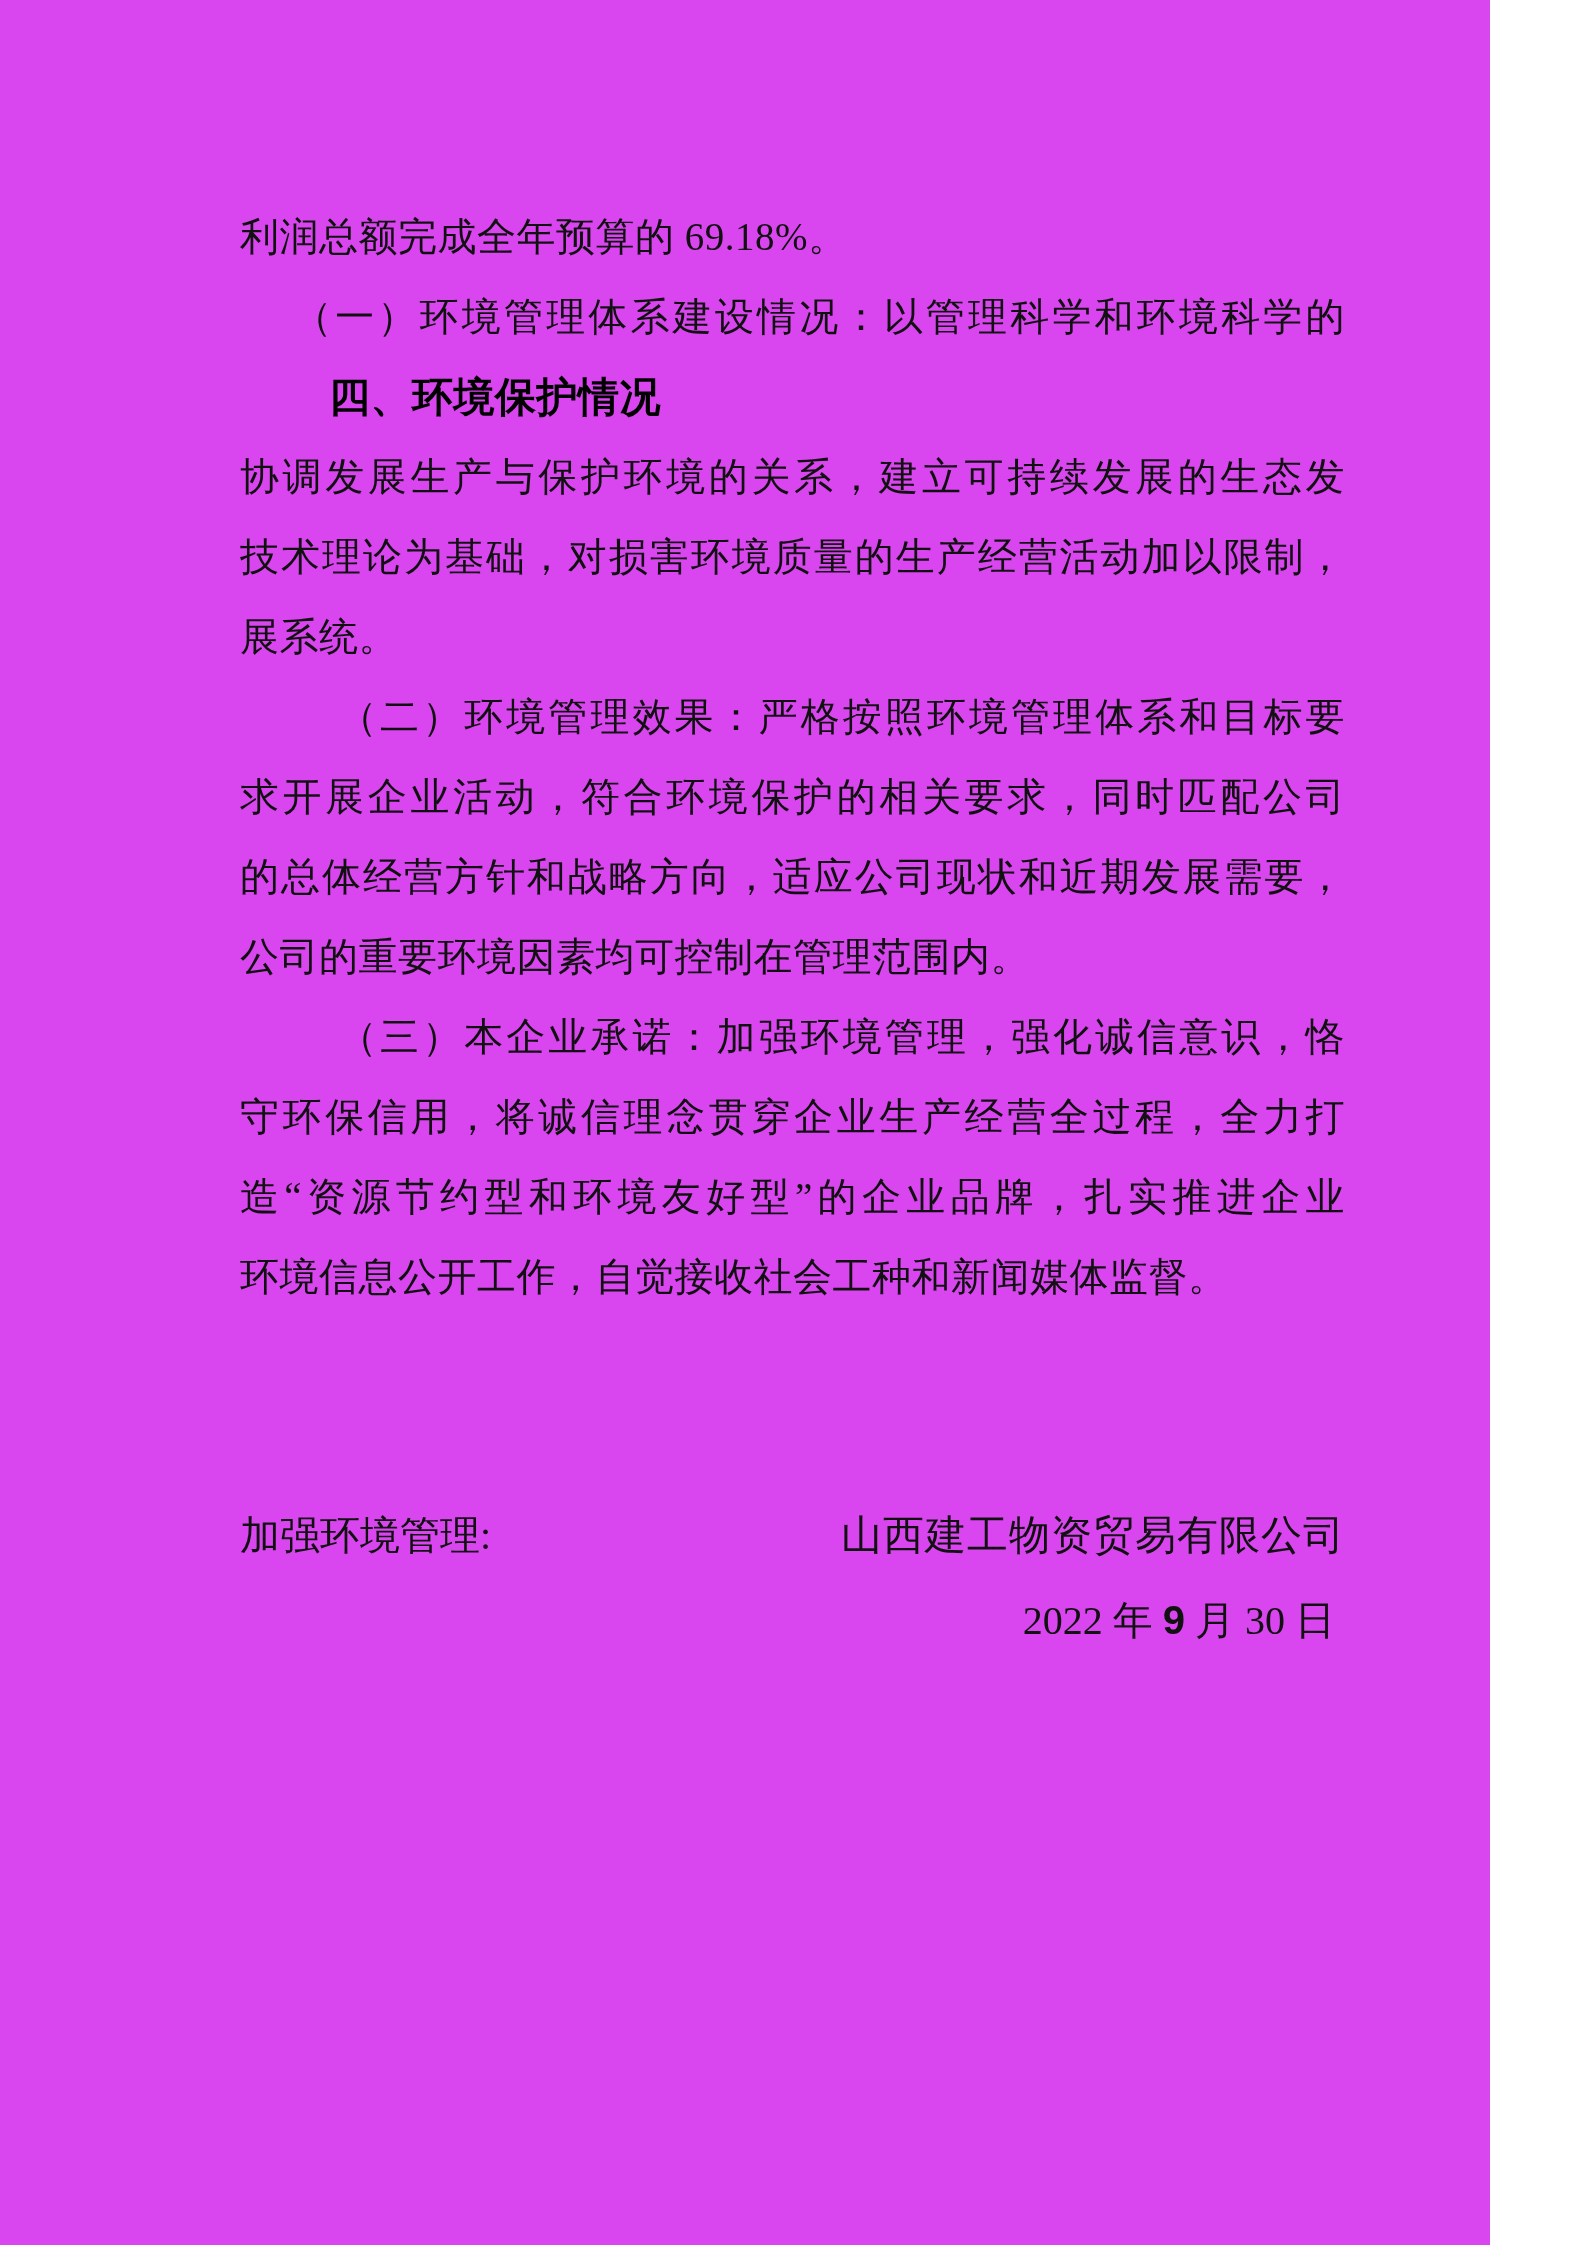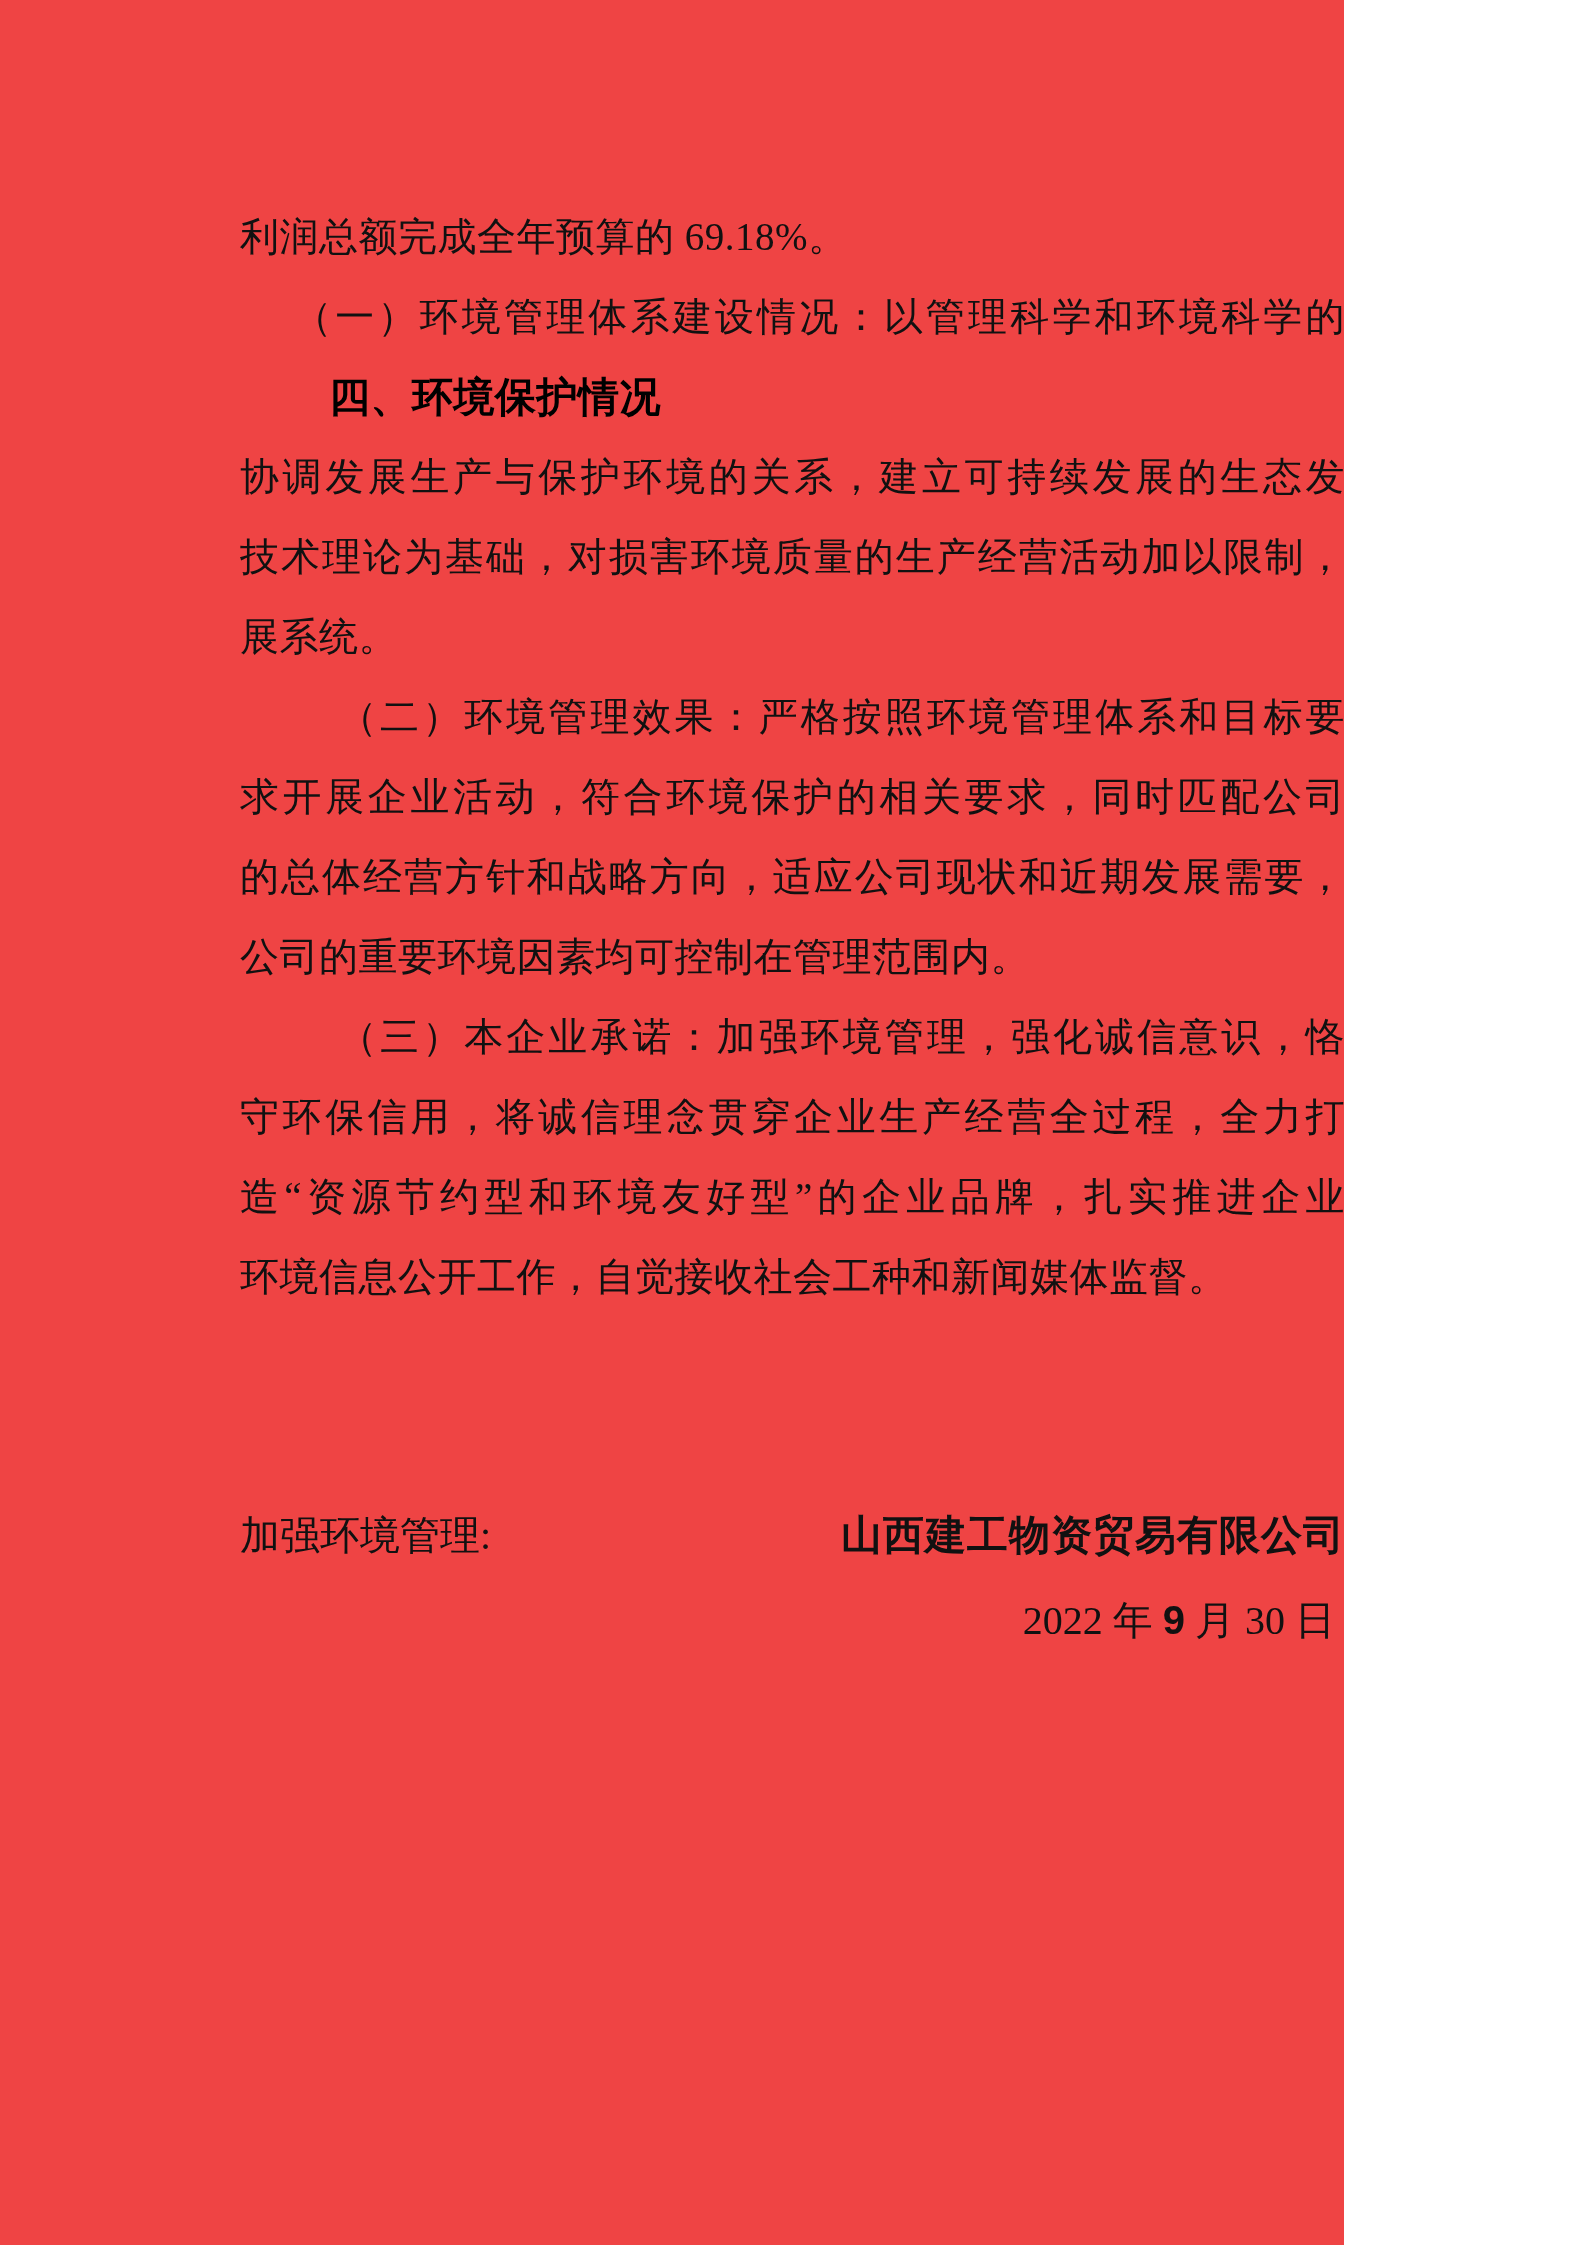"利润总额完成全年预算的 69.18%。" .page { background: #ef4444 -> #d946ef; width: 1344px -> 1490px }
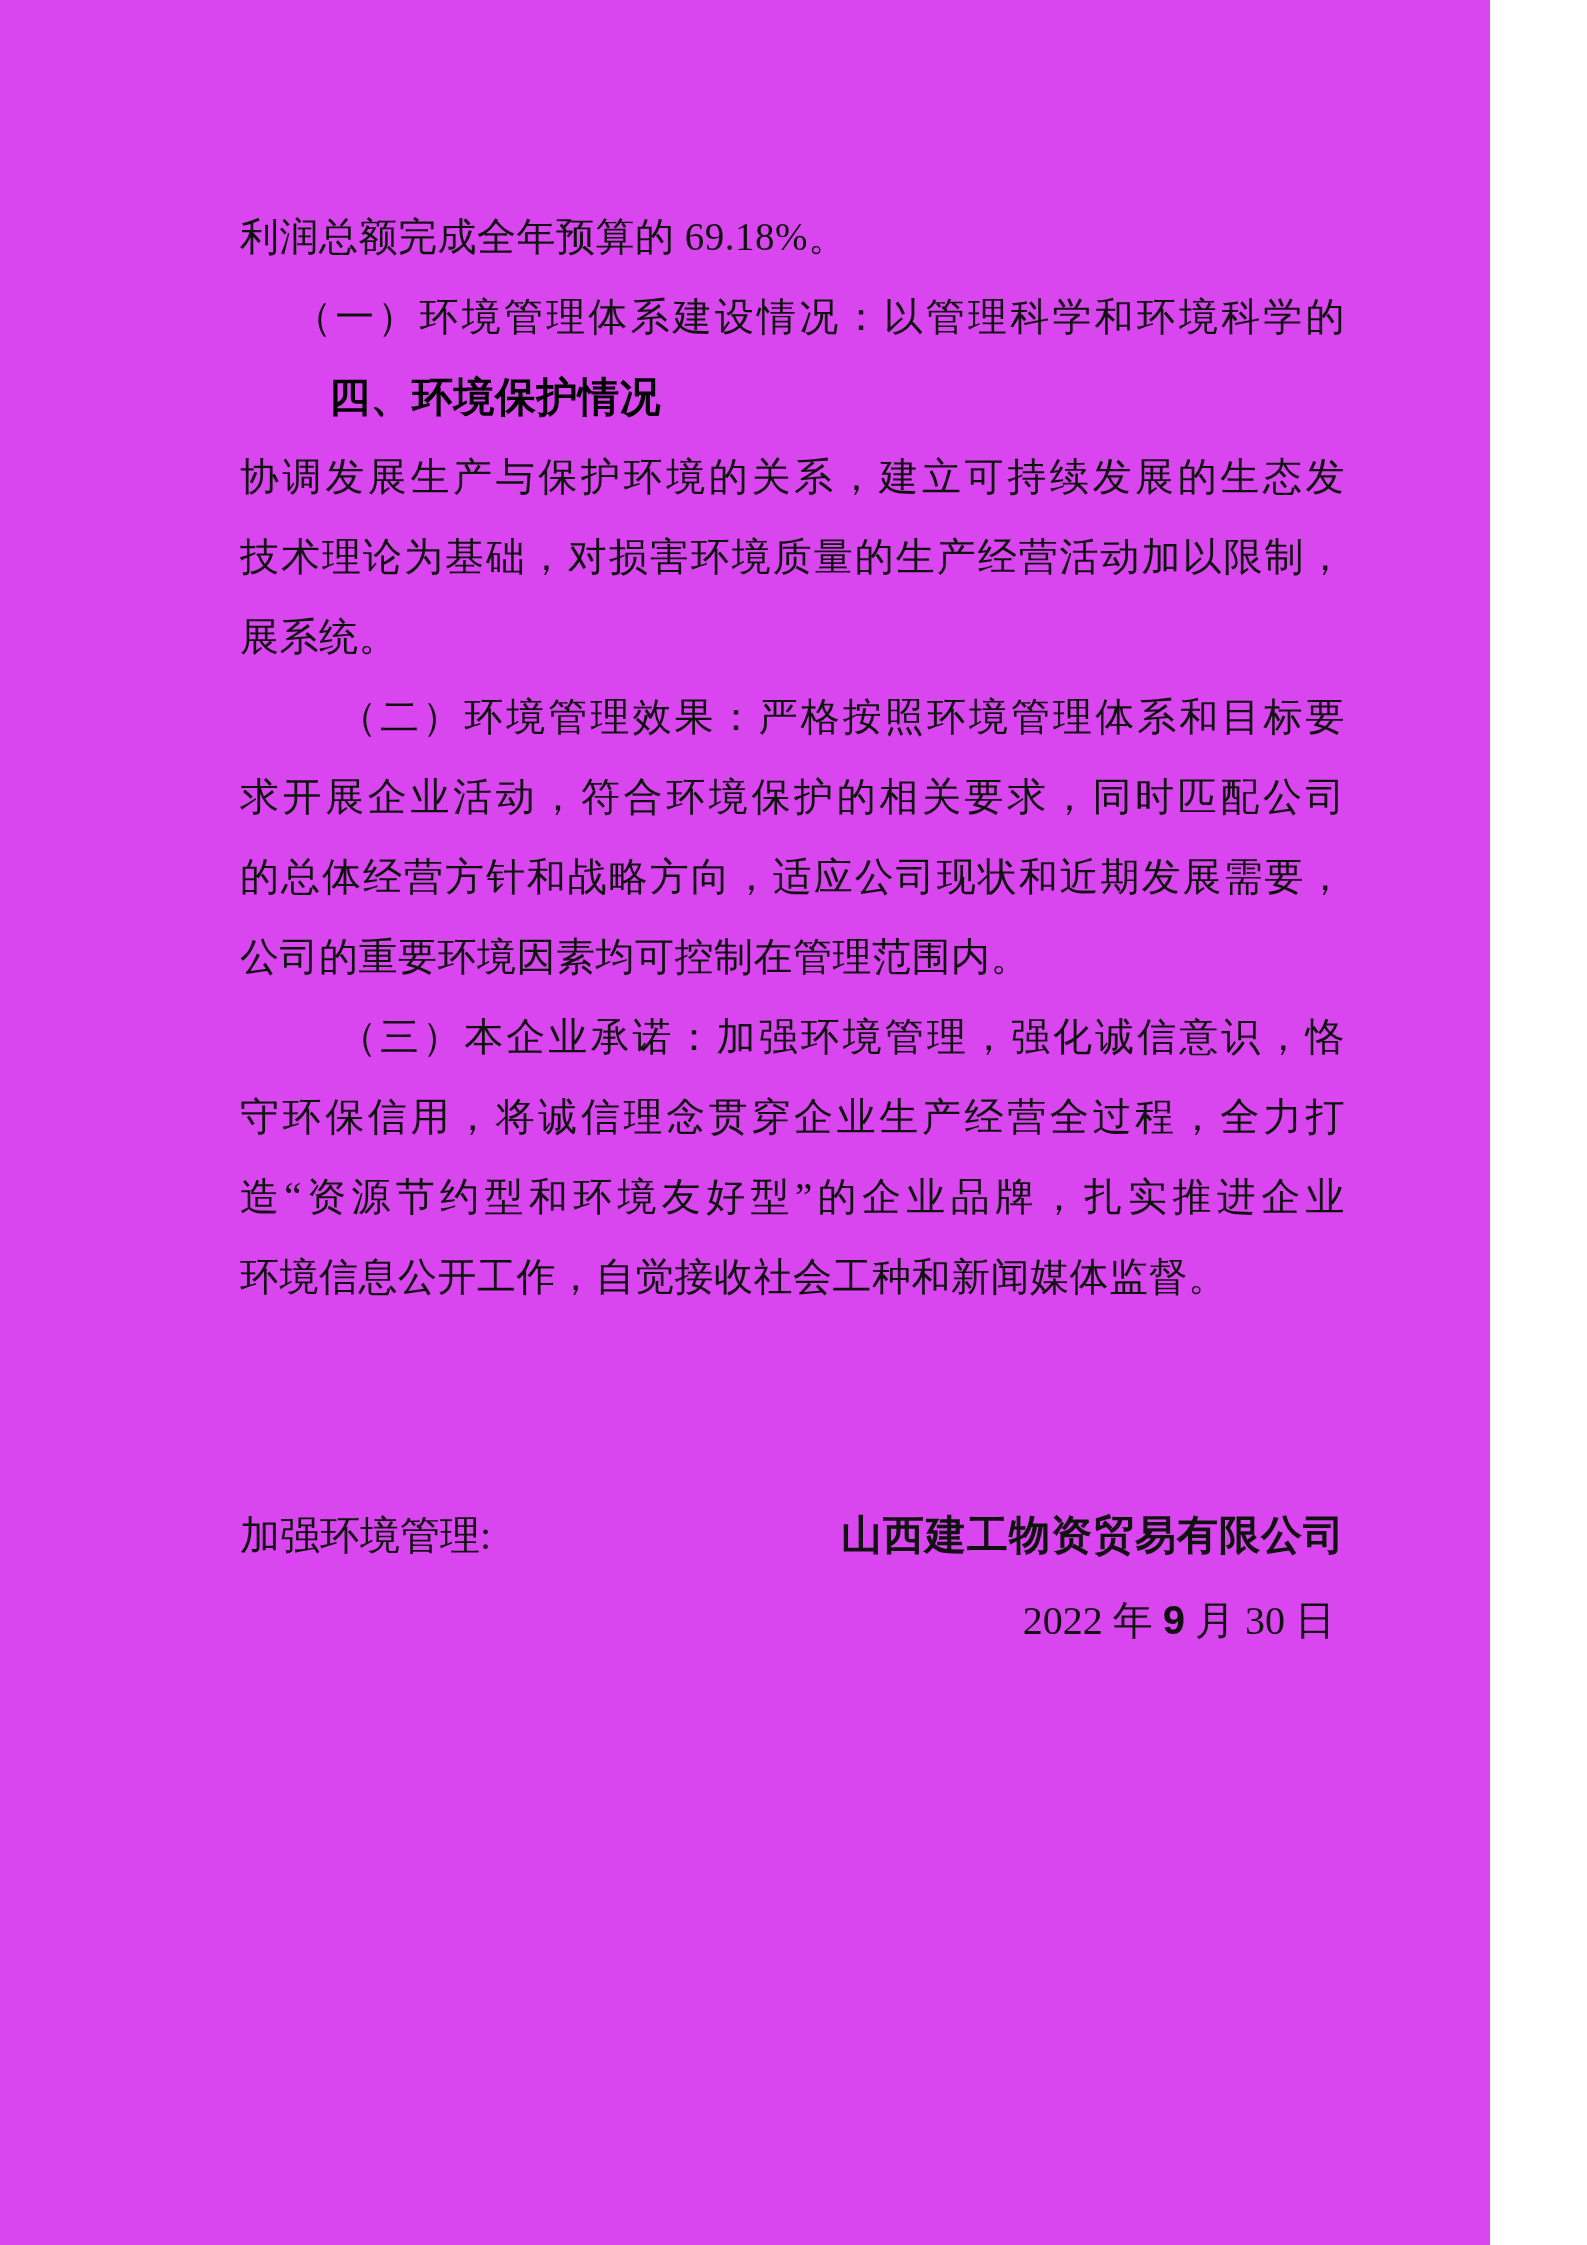"山西建工物资贸易有限公司" .company { font-weight: bold -> none }
